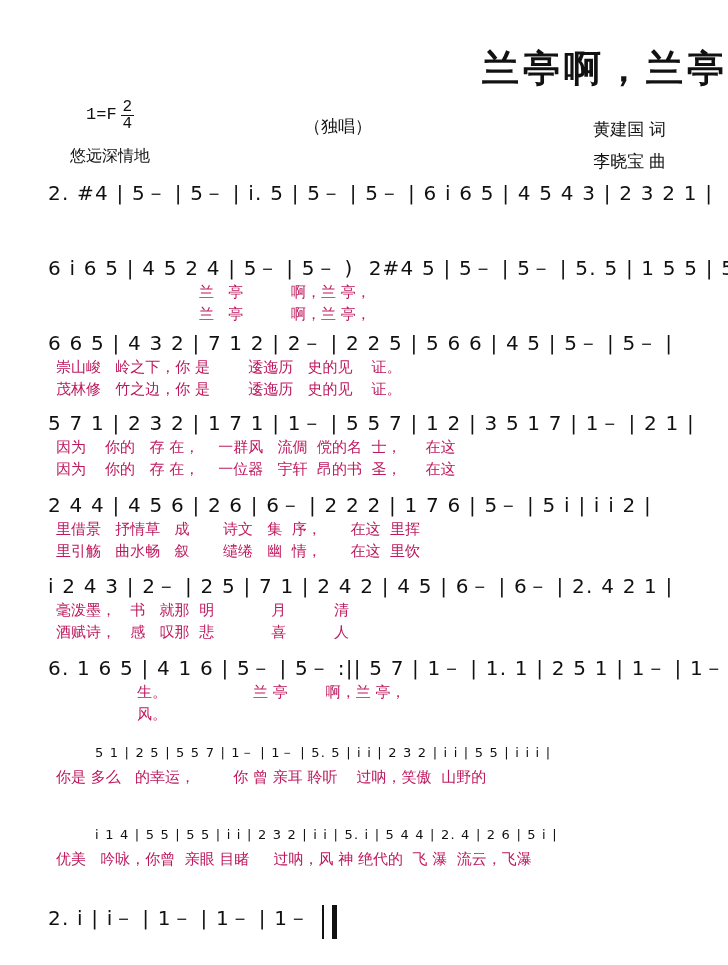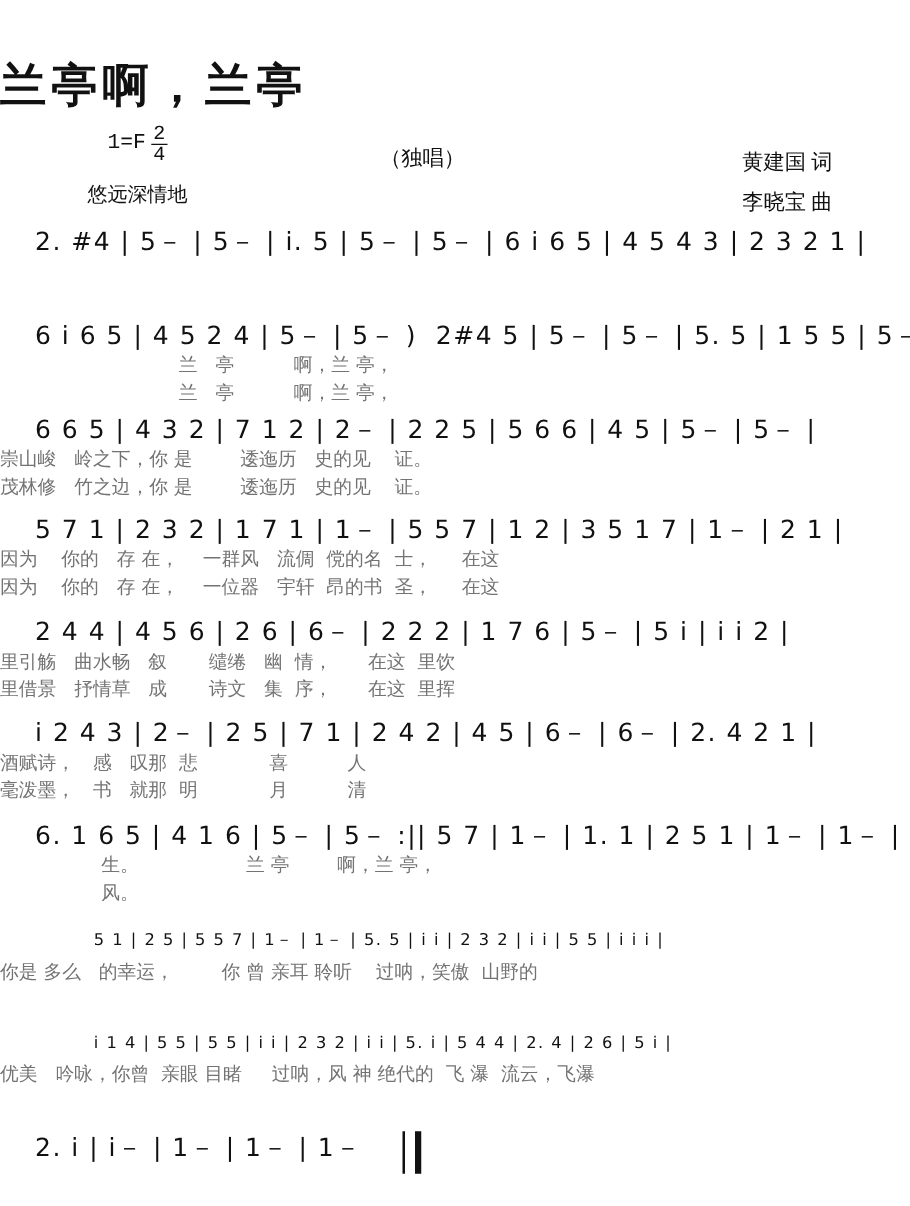"兰亭啊，兰亭" .title { text-align: left -> right }
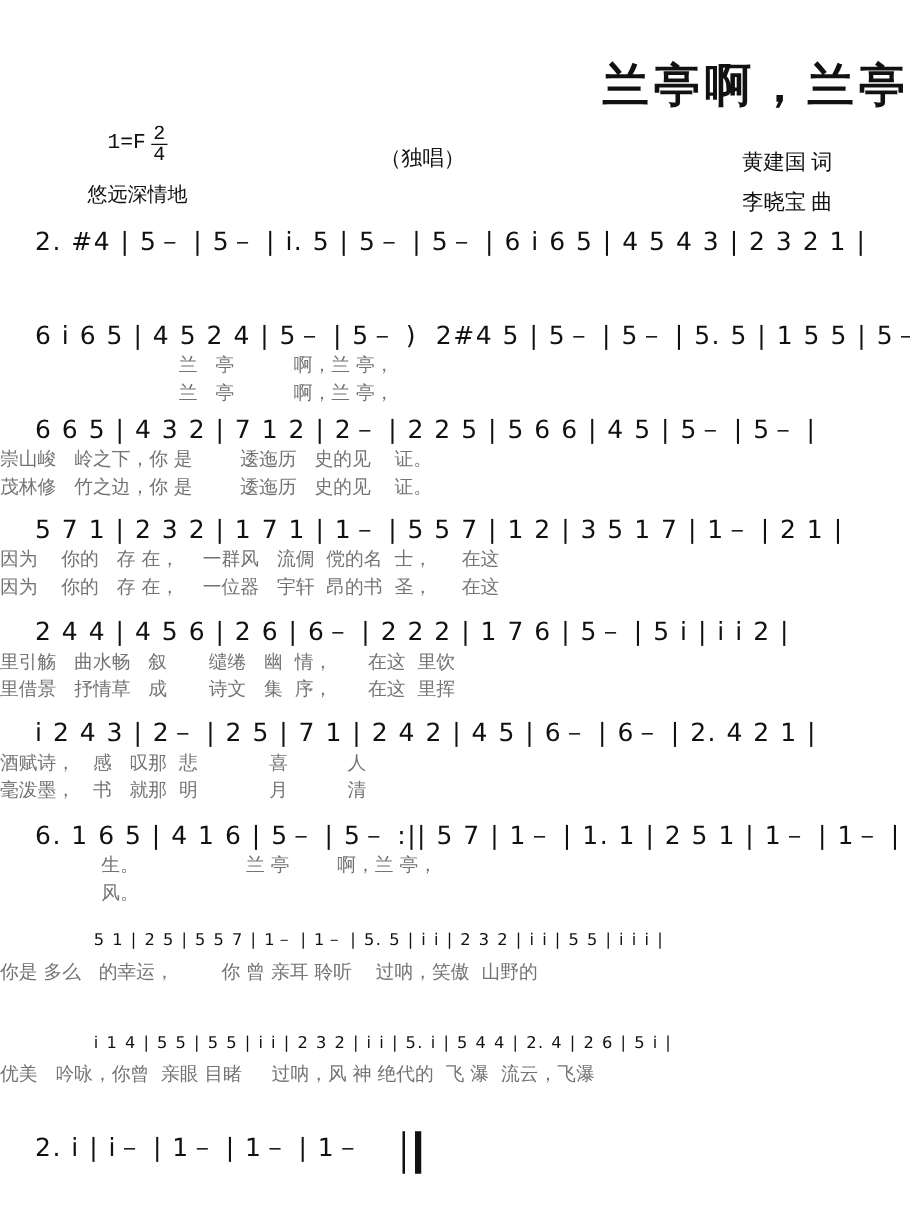"黄建国 词" .composer { font-family: Liberation Serif, serif -> Liberation Sans, sans-serif }
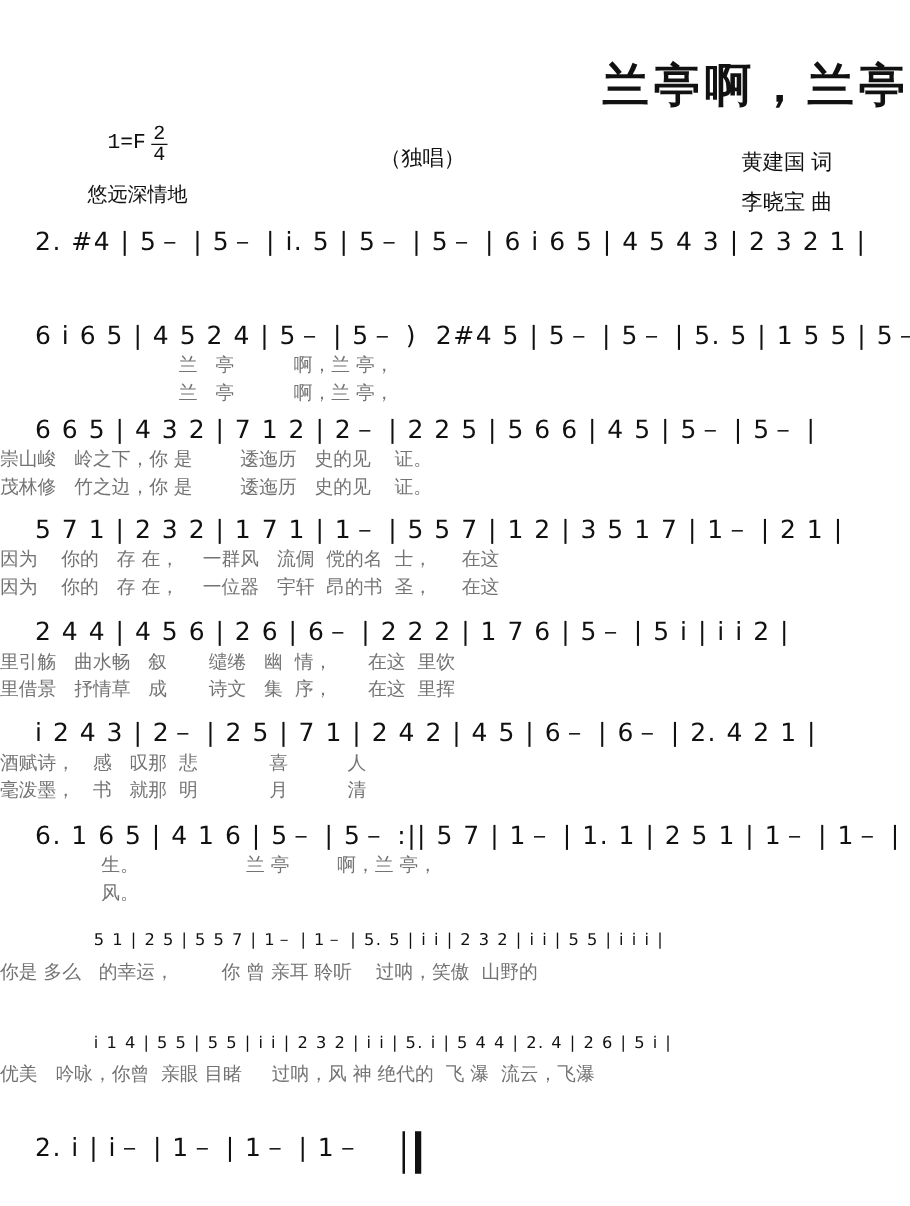"2. #4 | 5－ |" .notes { padding-left: 28px -> 48px }
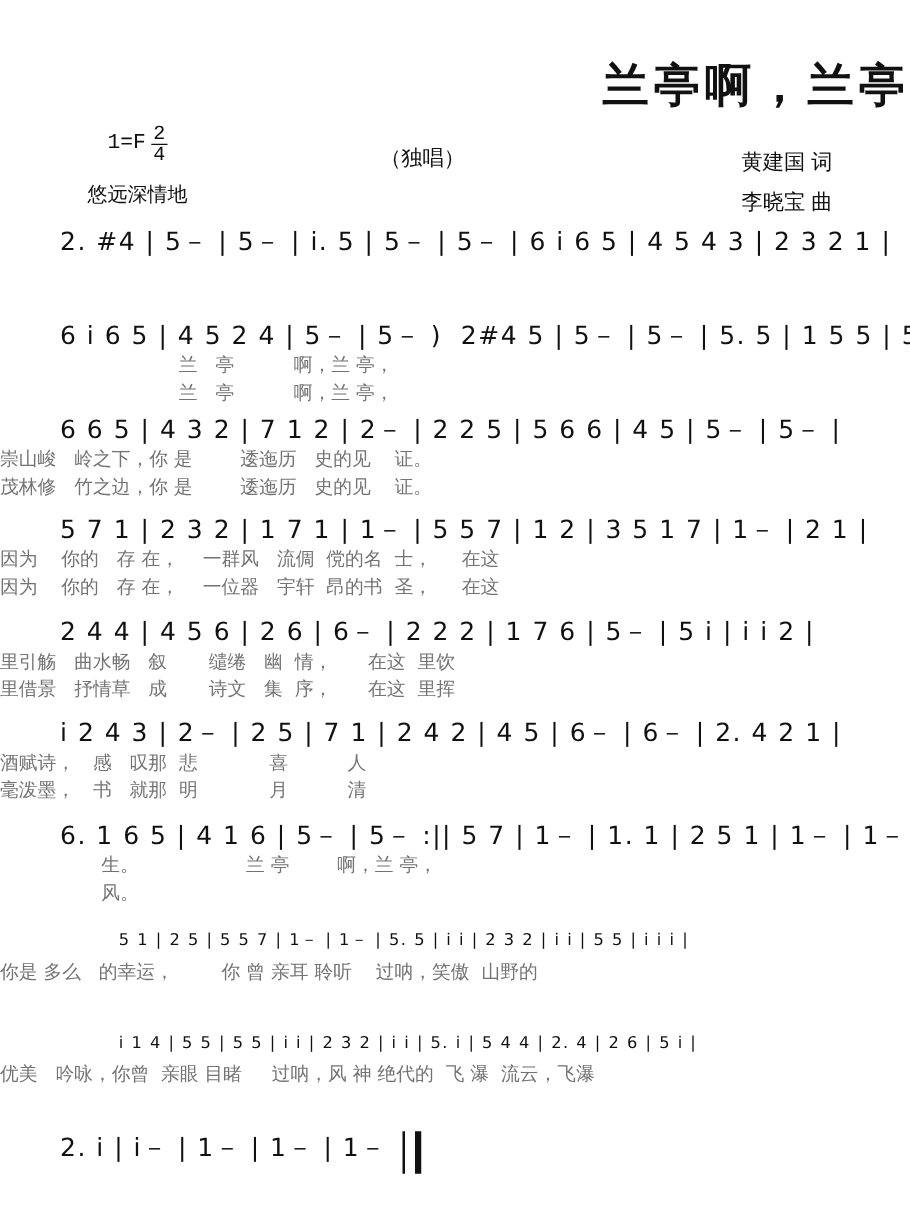"兰 亭 啊，兰 亭，" .lyr { color: #737373 -> #be185d; padding-left: none -> 56px }
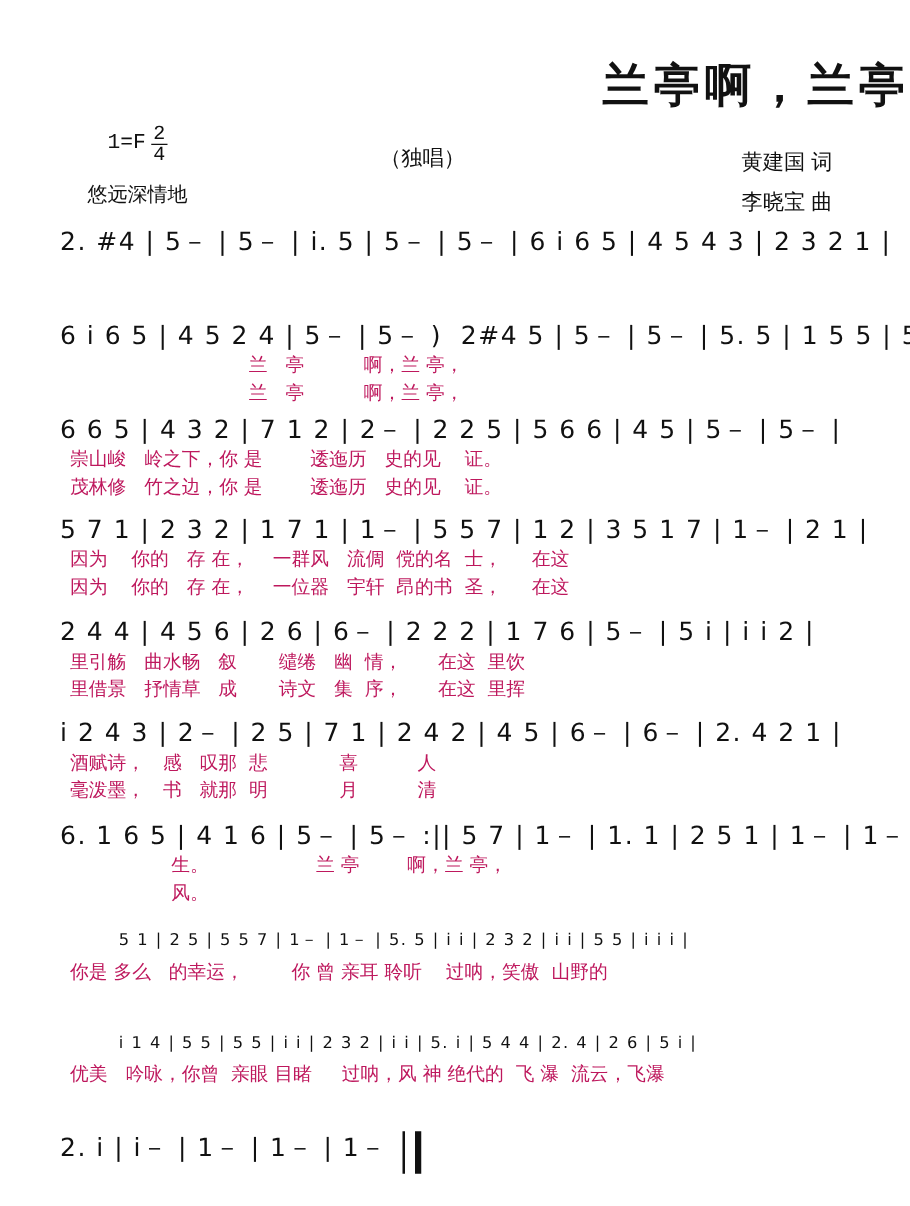"里引觞 曲水畅 叙 缱绻 幽" div.lyr { order: before "里借景 抒情草 成 诗文 集" -> after "里借景 抒情草 成 诗文 集" }
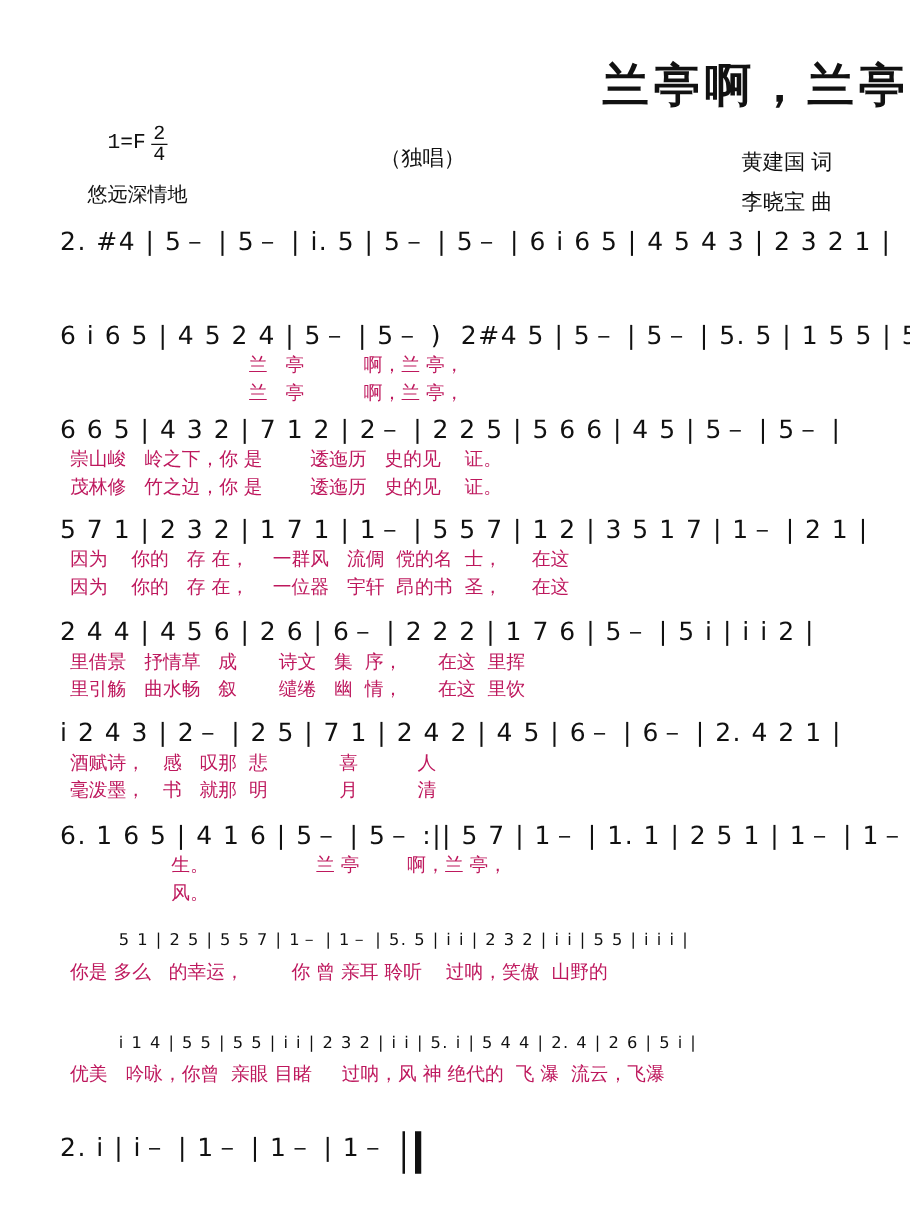"酒赋诗， 感 叹那 悲 喜" div.lyr { order: before "毫泼墨， 书 就那 明 月" -> after "毫泼墨， 书 就那 明 月" }
